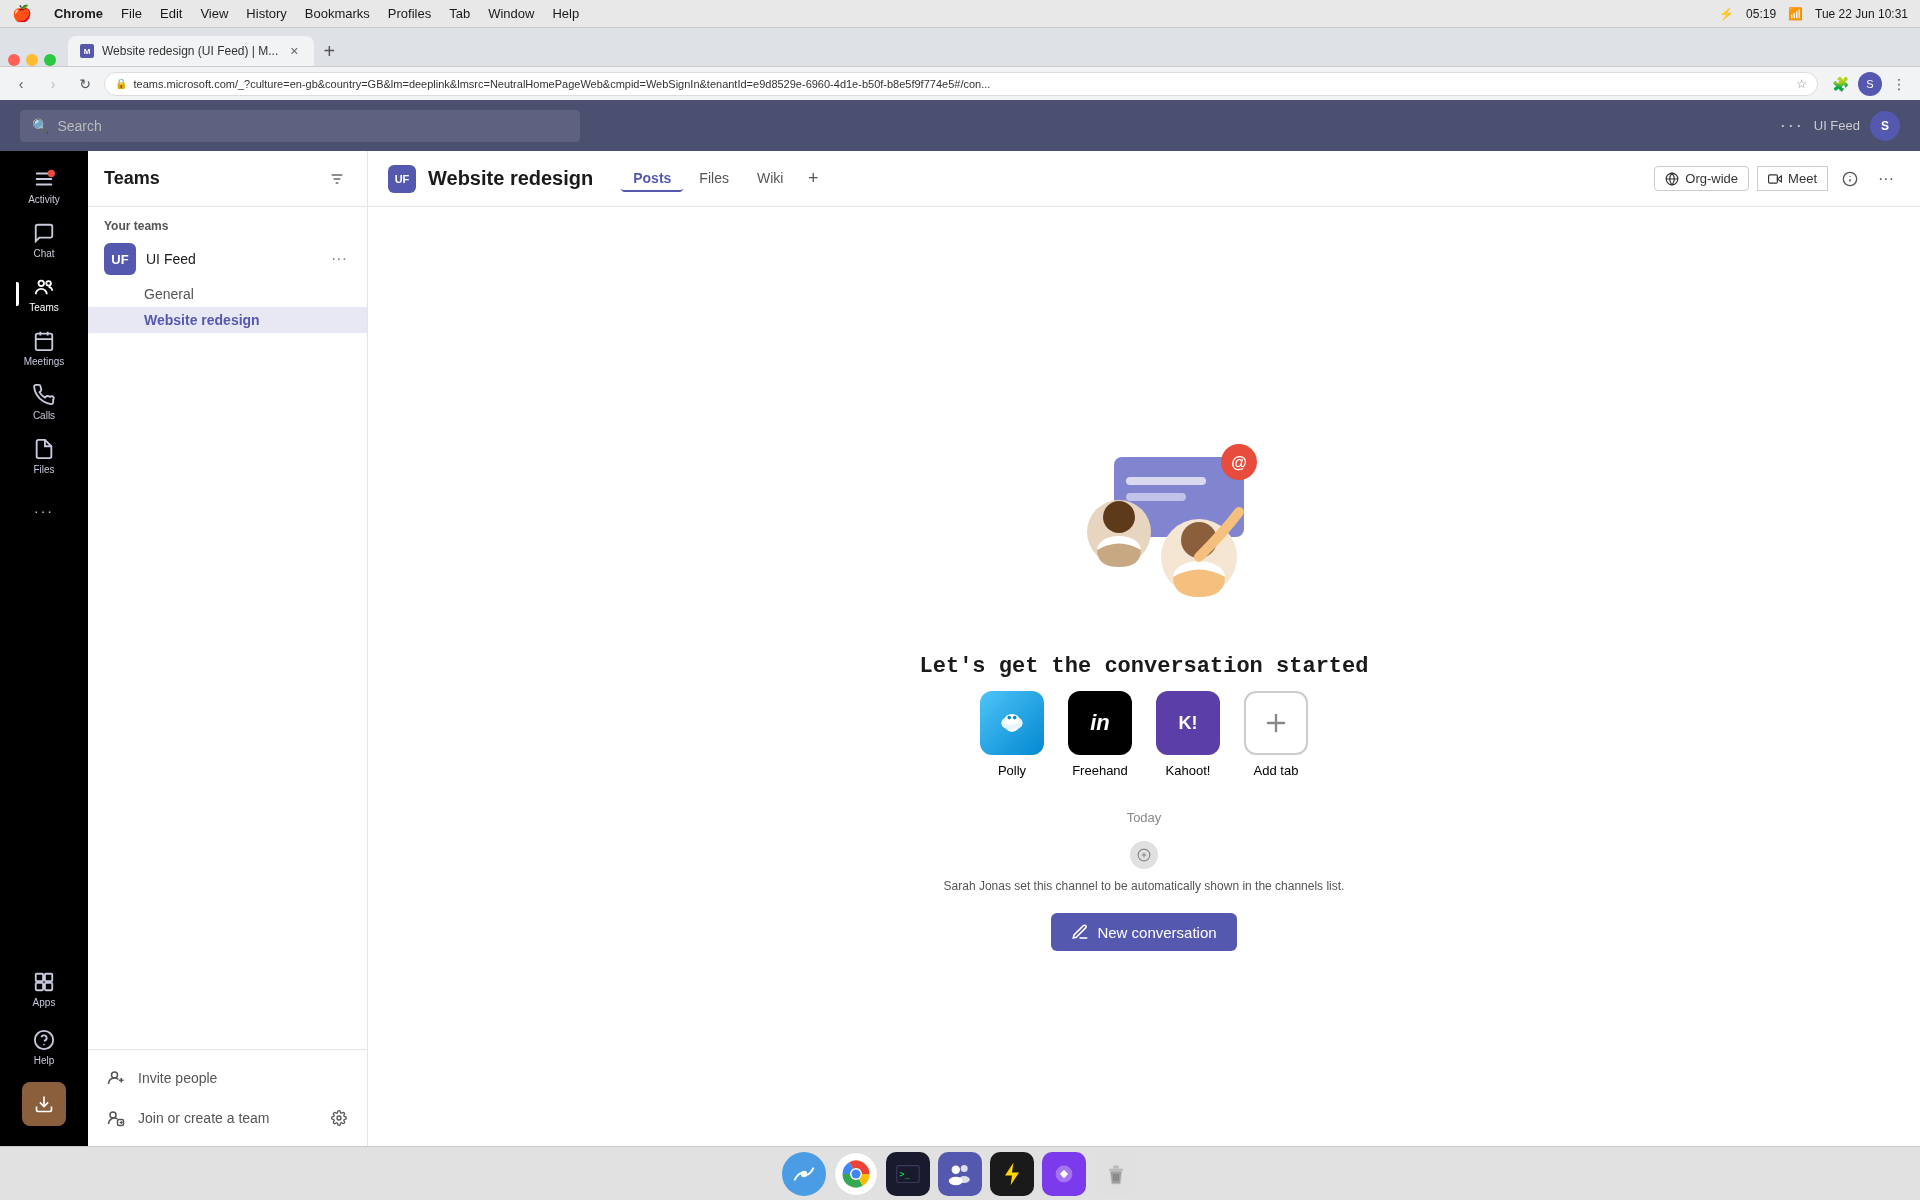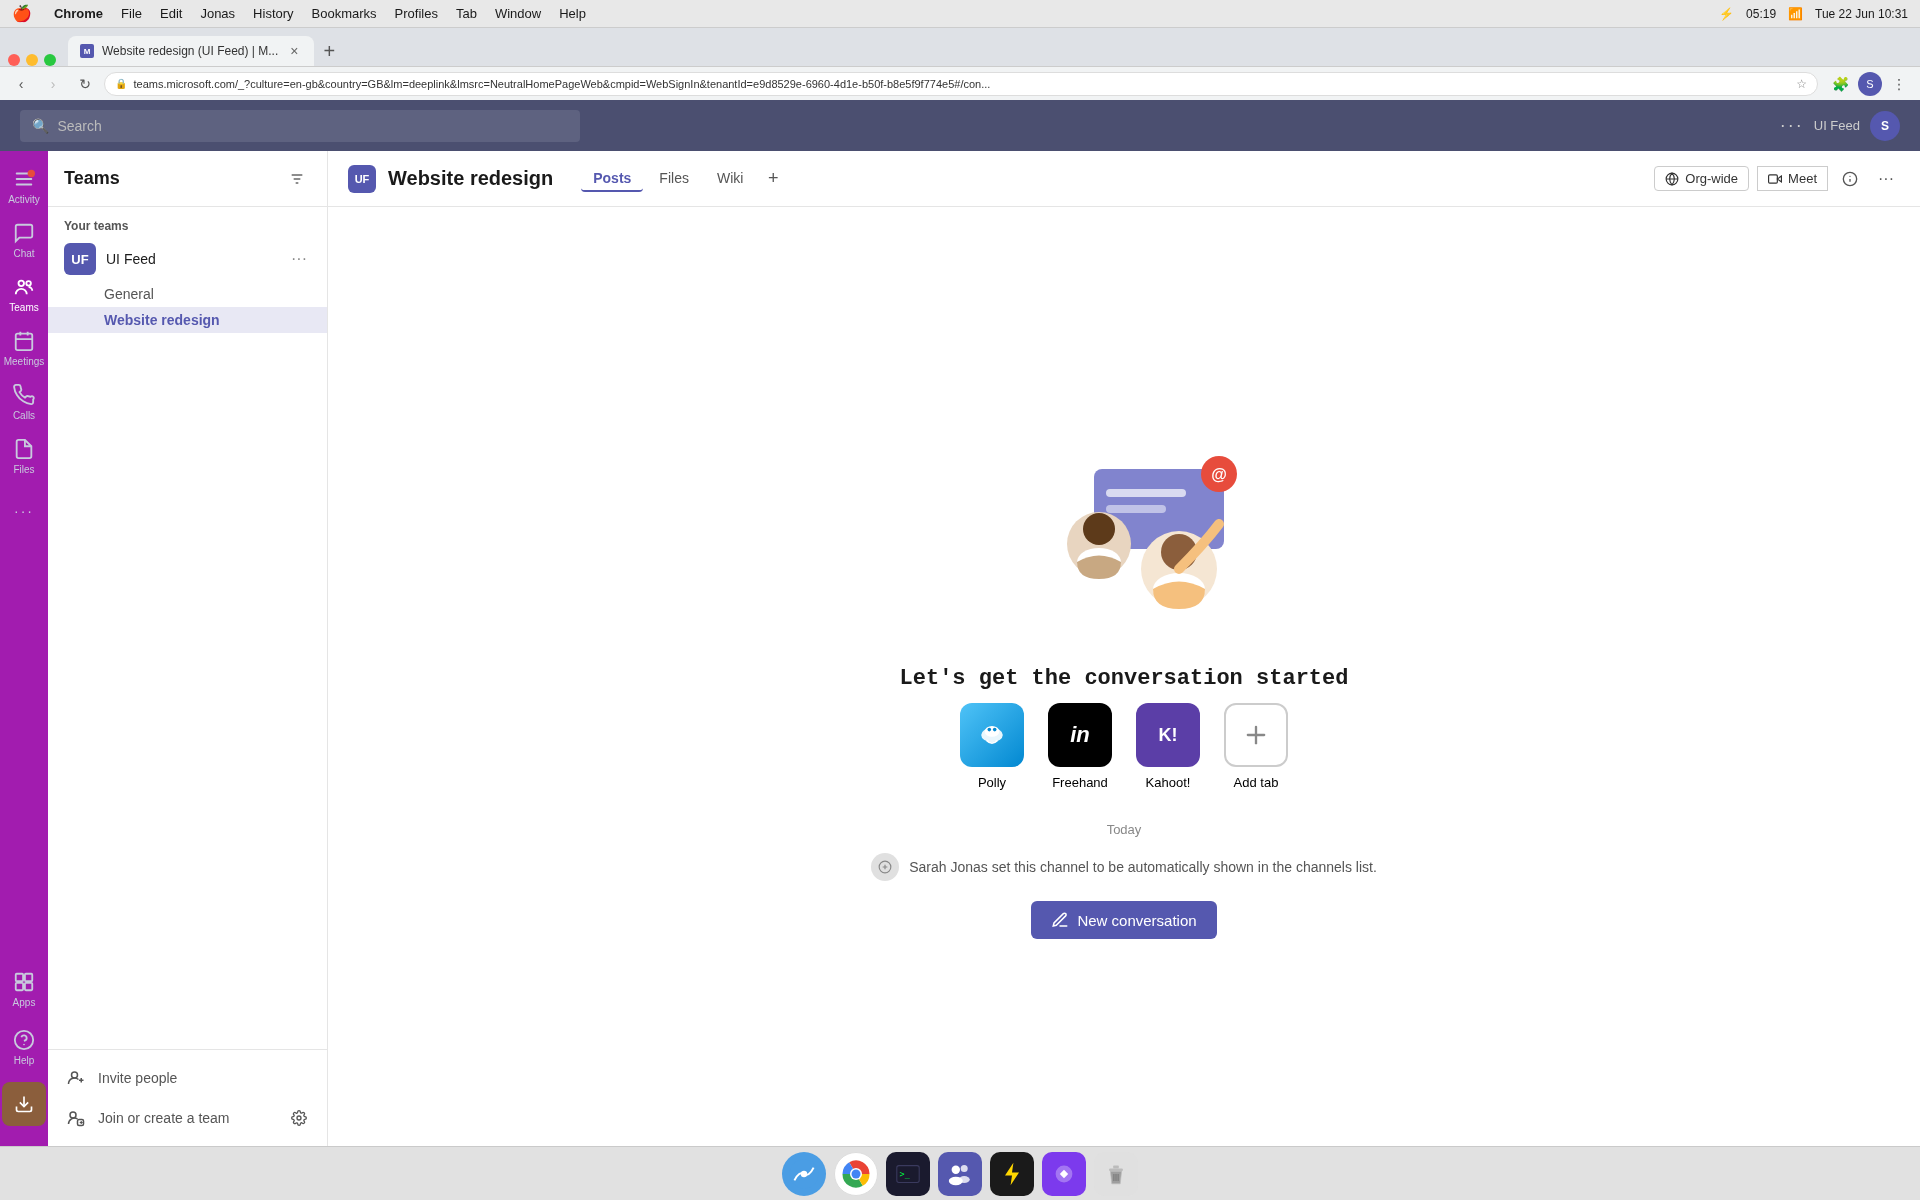"Jonas" span.menu-item { text: Jonas -> View }
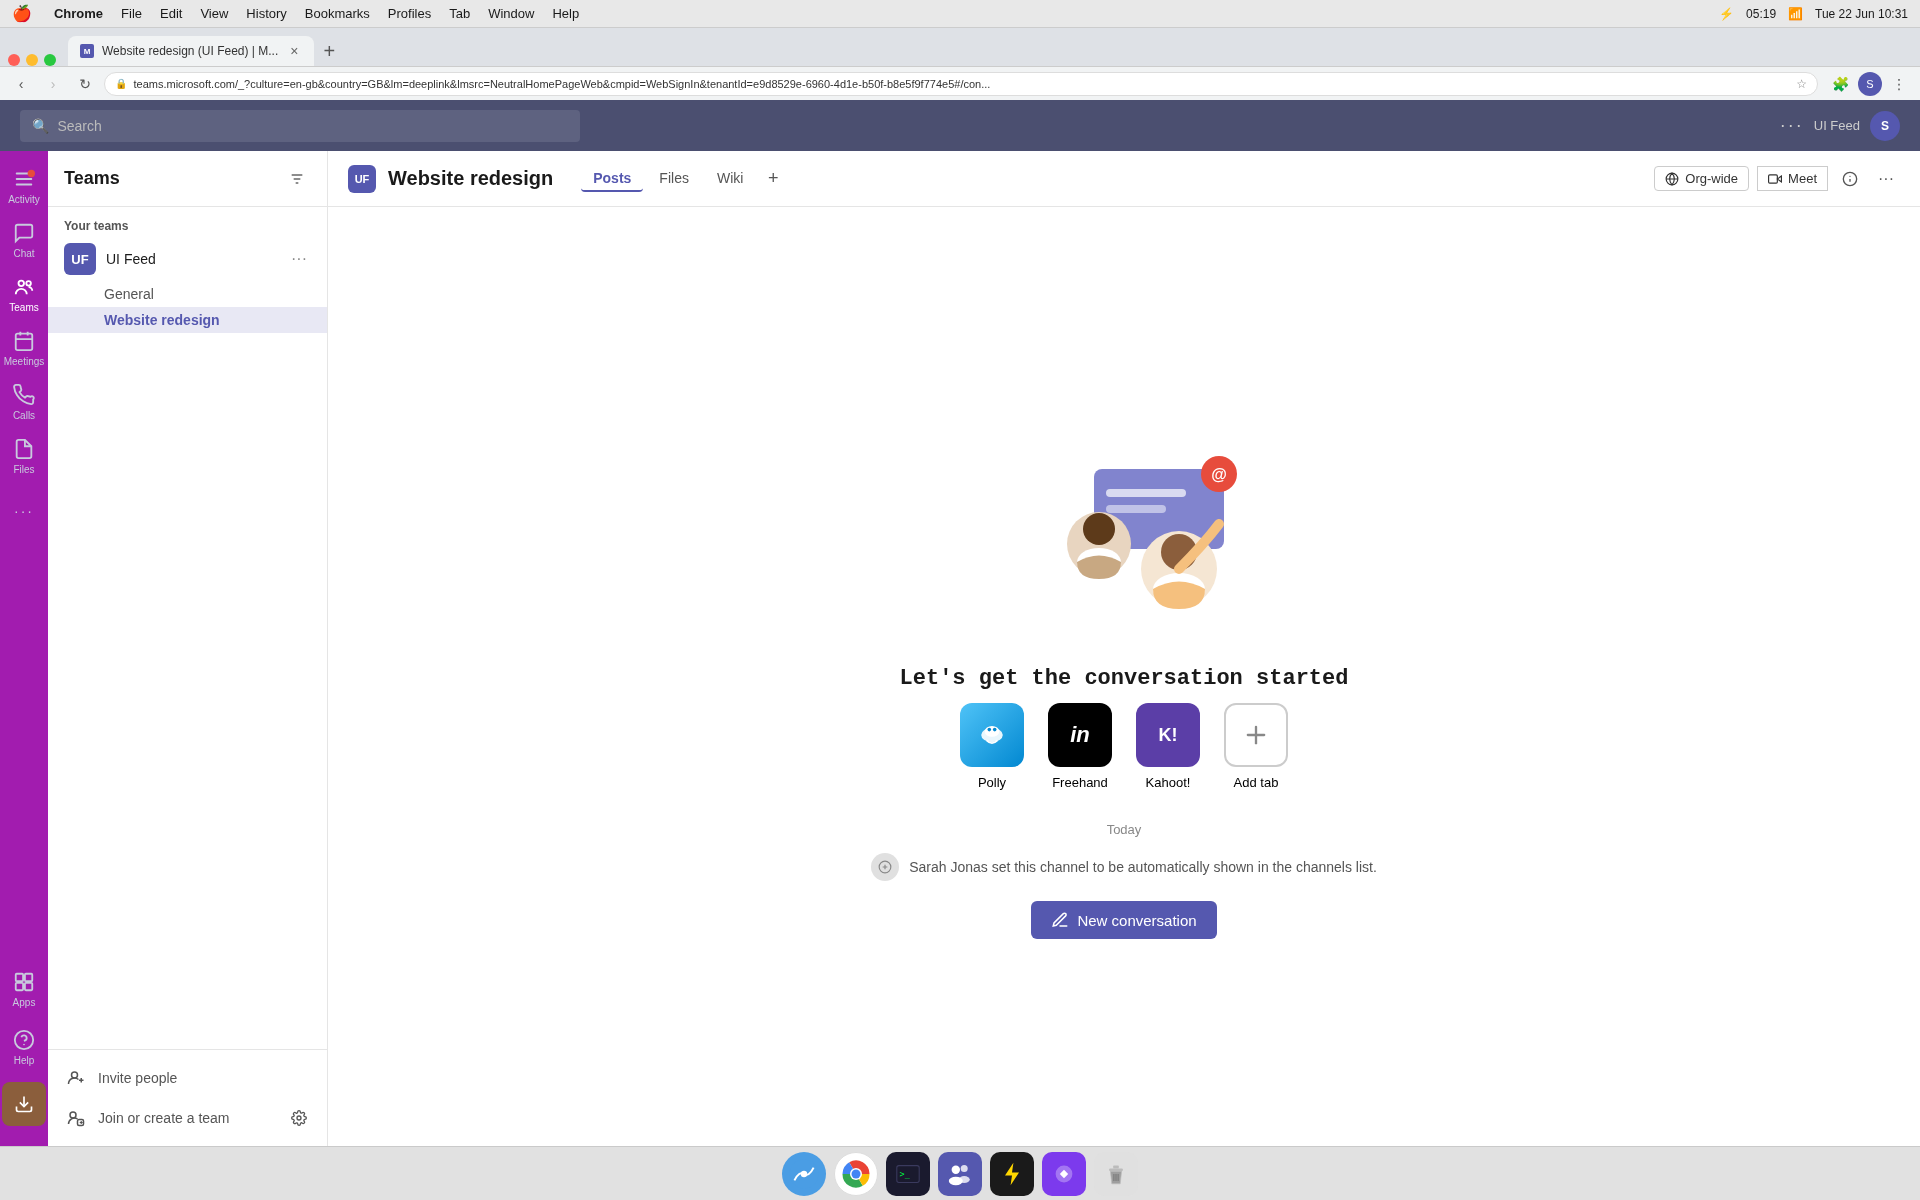"Activity" .sidebar-icons { background: #a21caf -> #000000; width: 48px -> 88px }
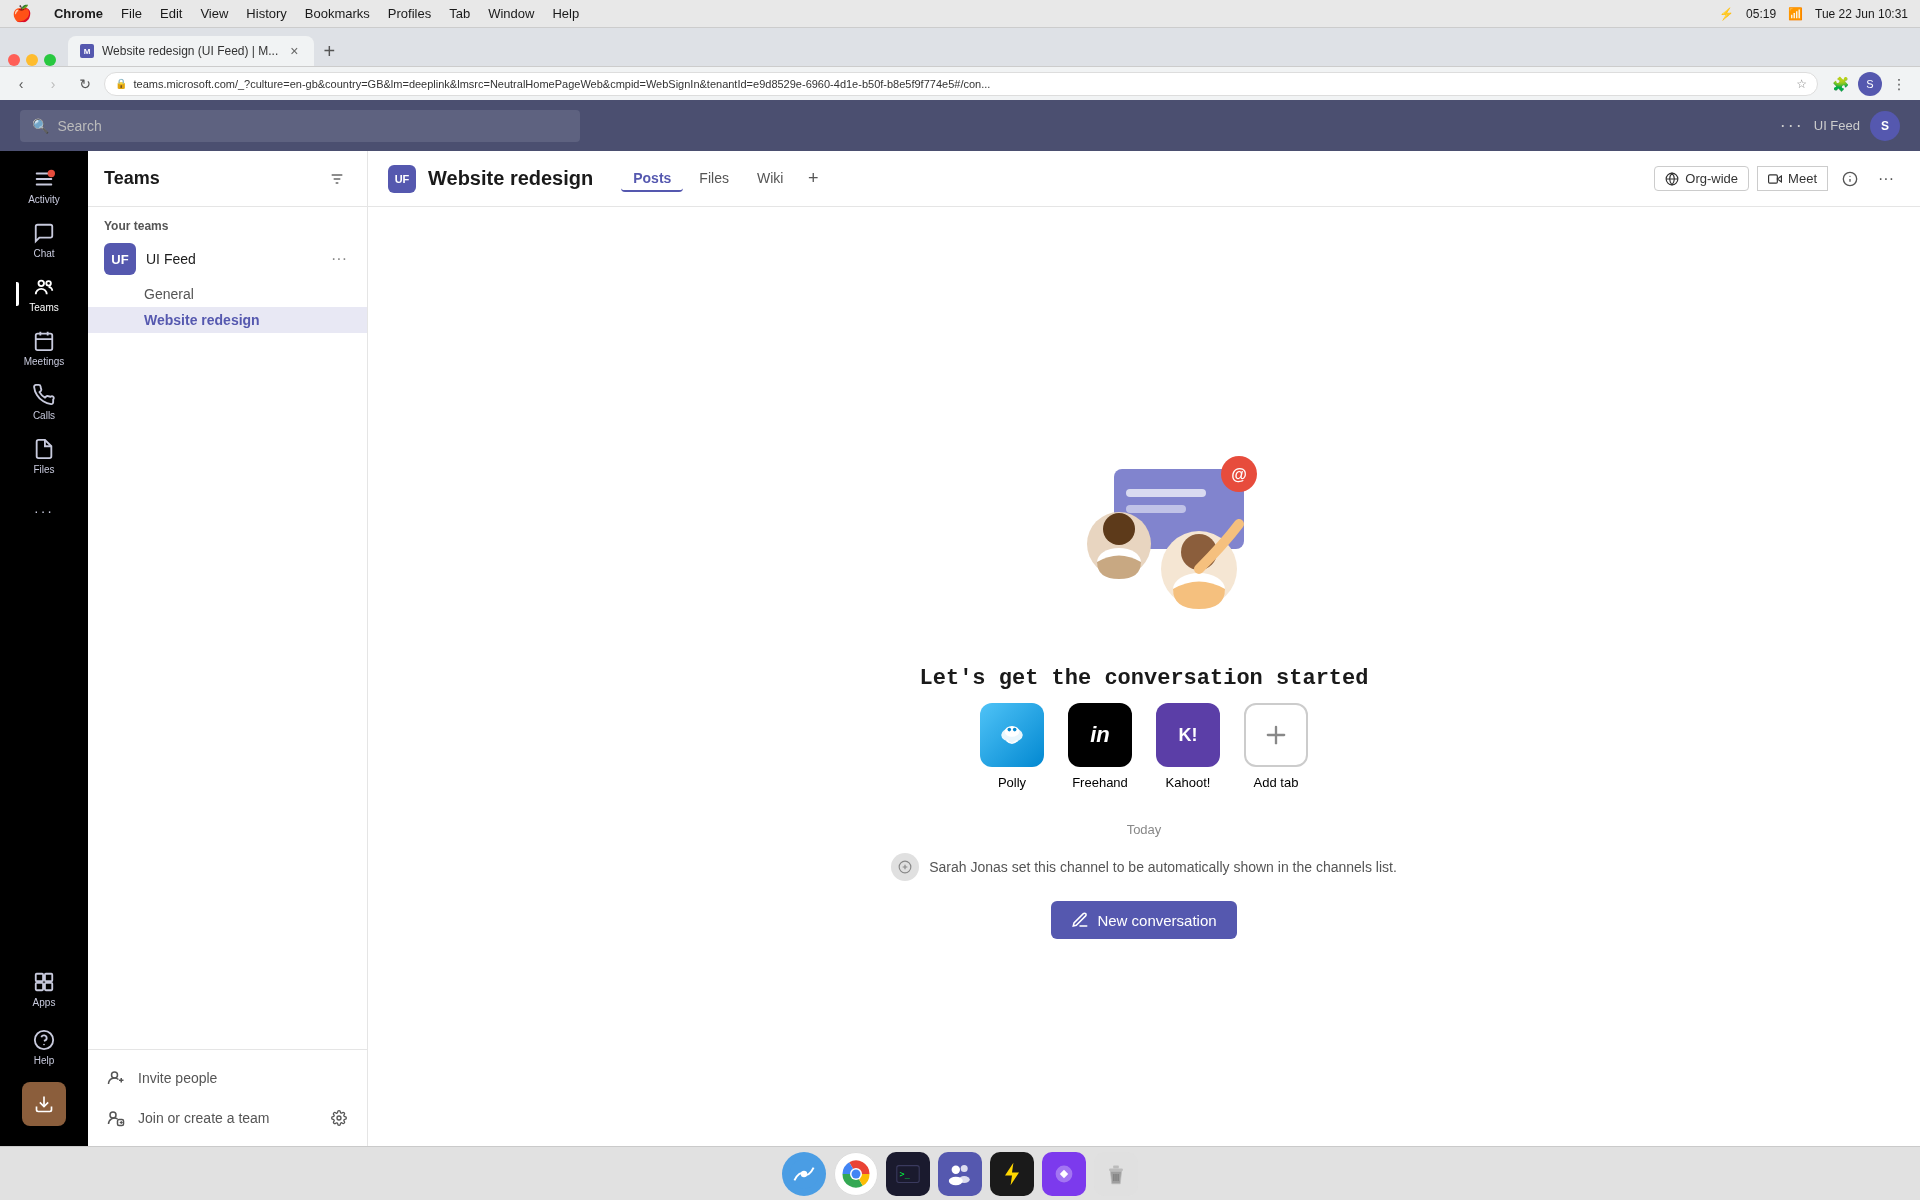"Sarah Jonas set this channel" .system-message { flex-direction: none -> column; font-size: 14px -> 12px }
